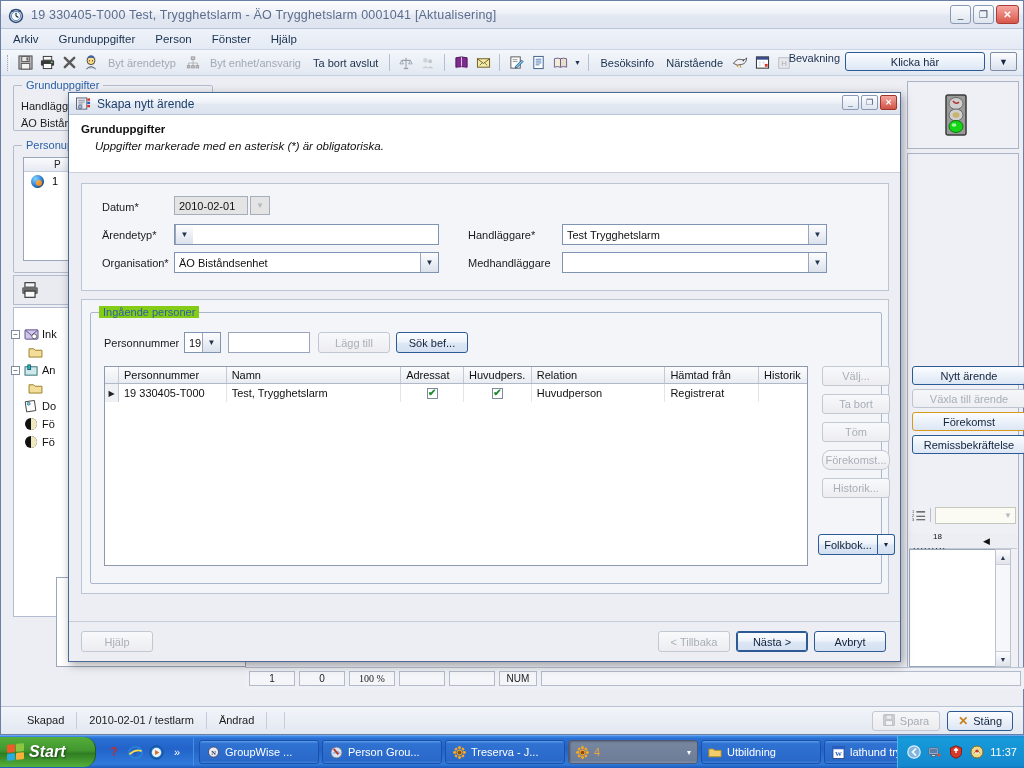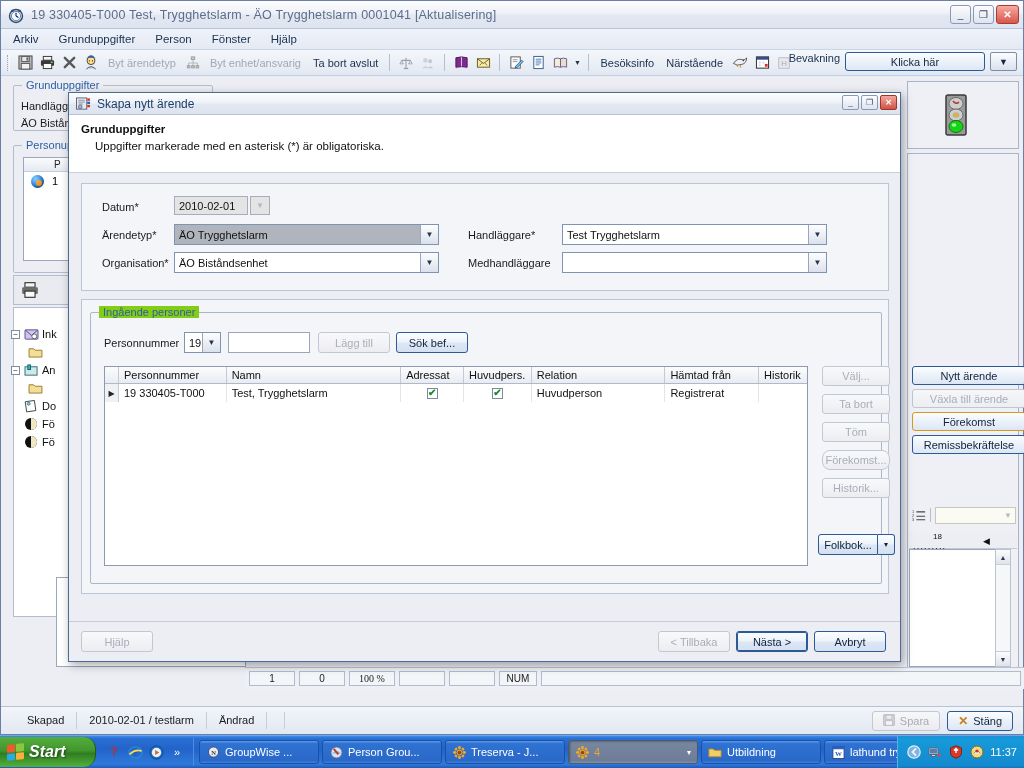"Uppgifter markerade med en asterisk" .dlg-head p { font-style: none -> italic }
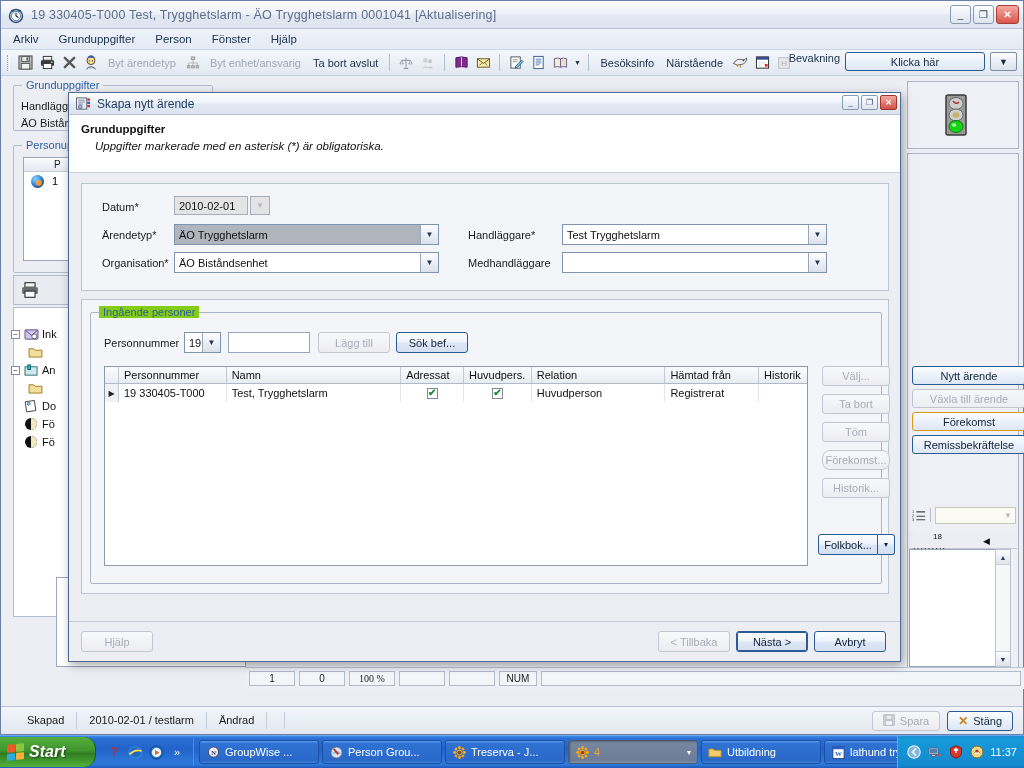"ÄO Trygghetslarm" div.txtbox { html: <div>ÄO Trygghetslarm</div> -> none }
